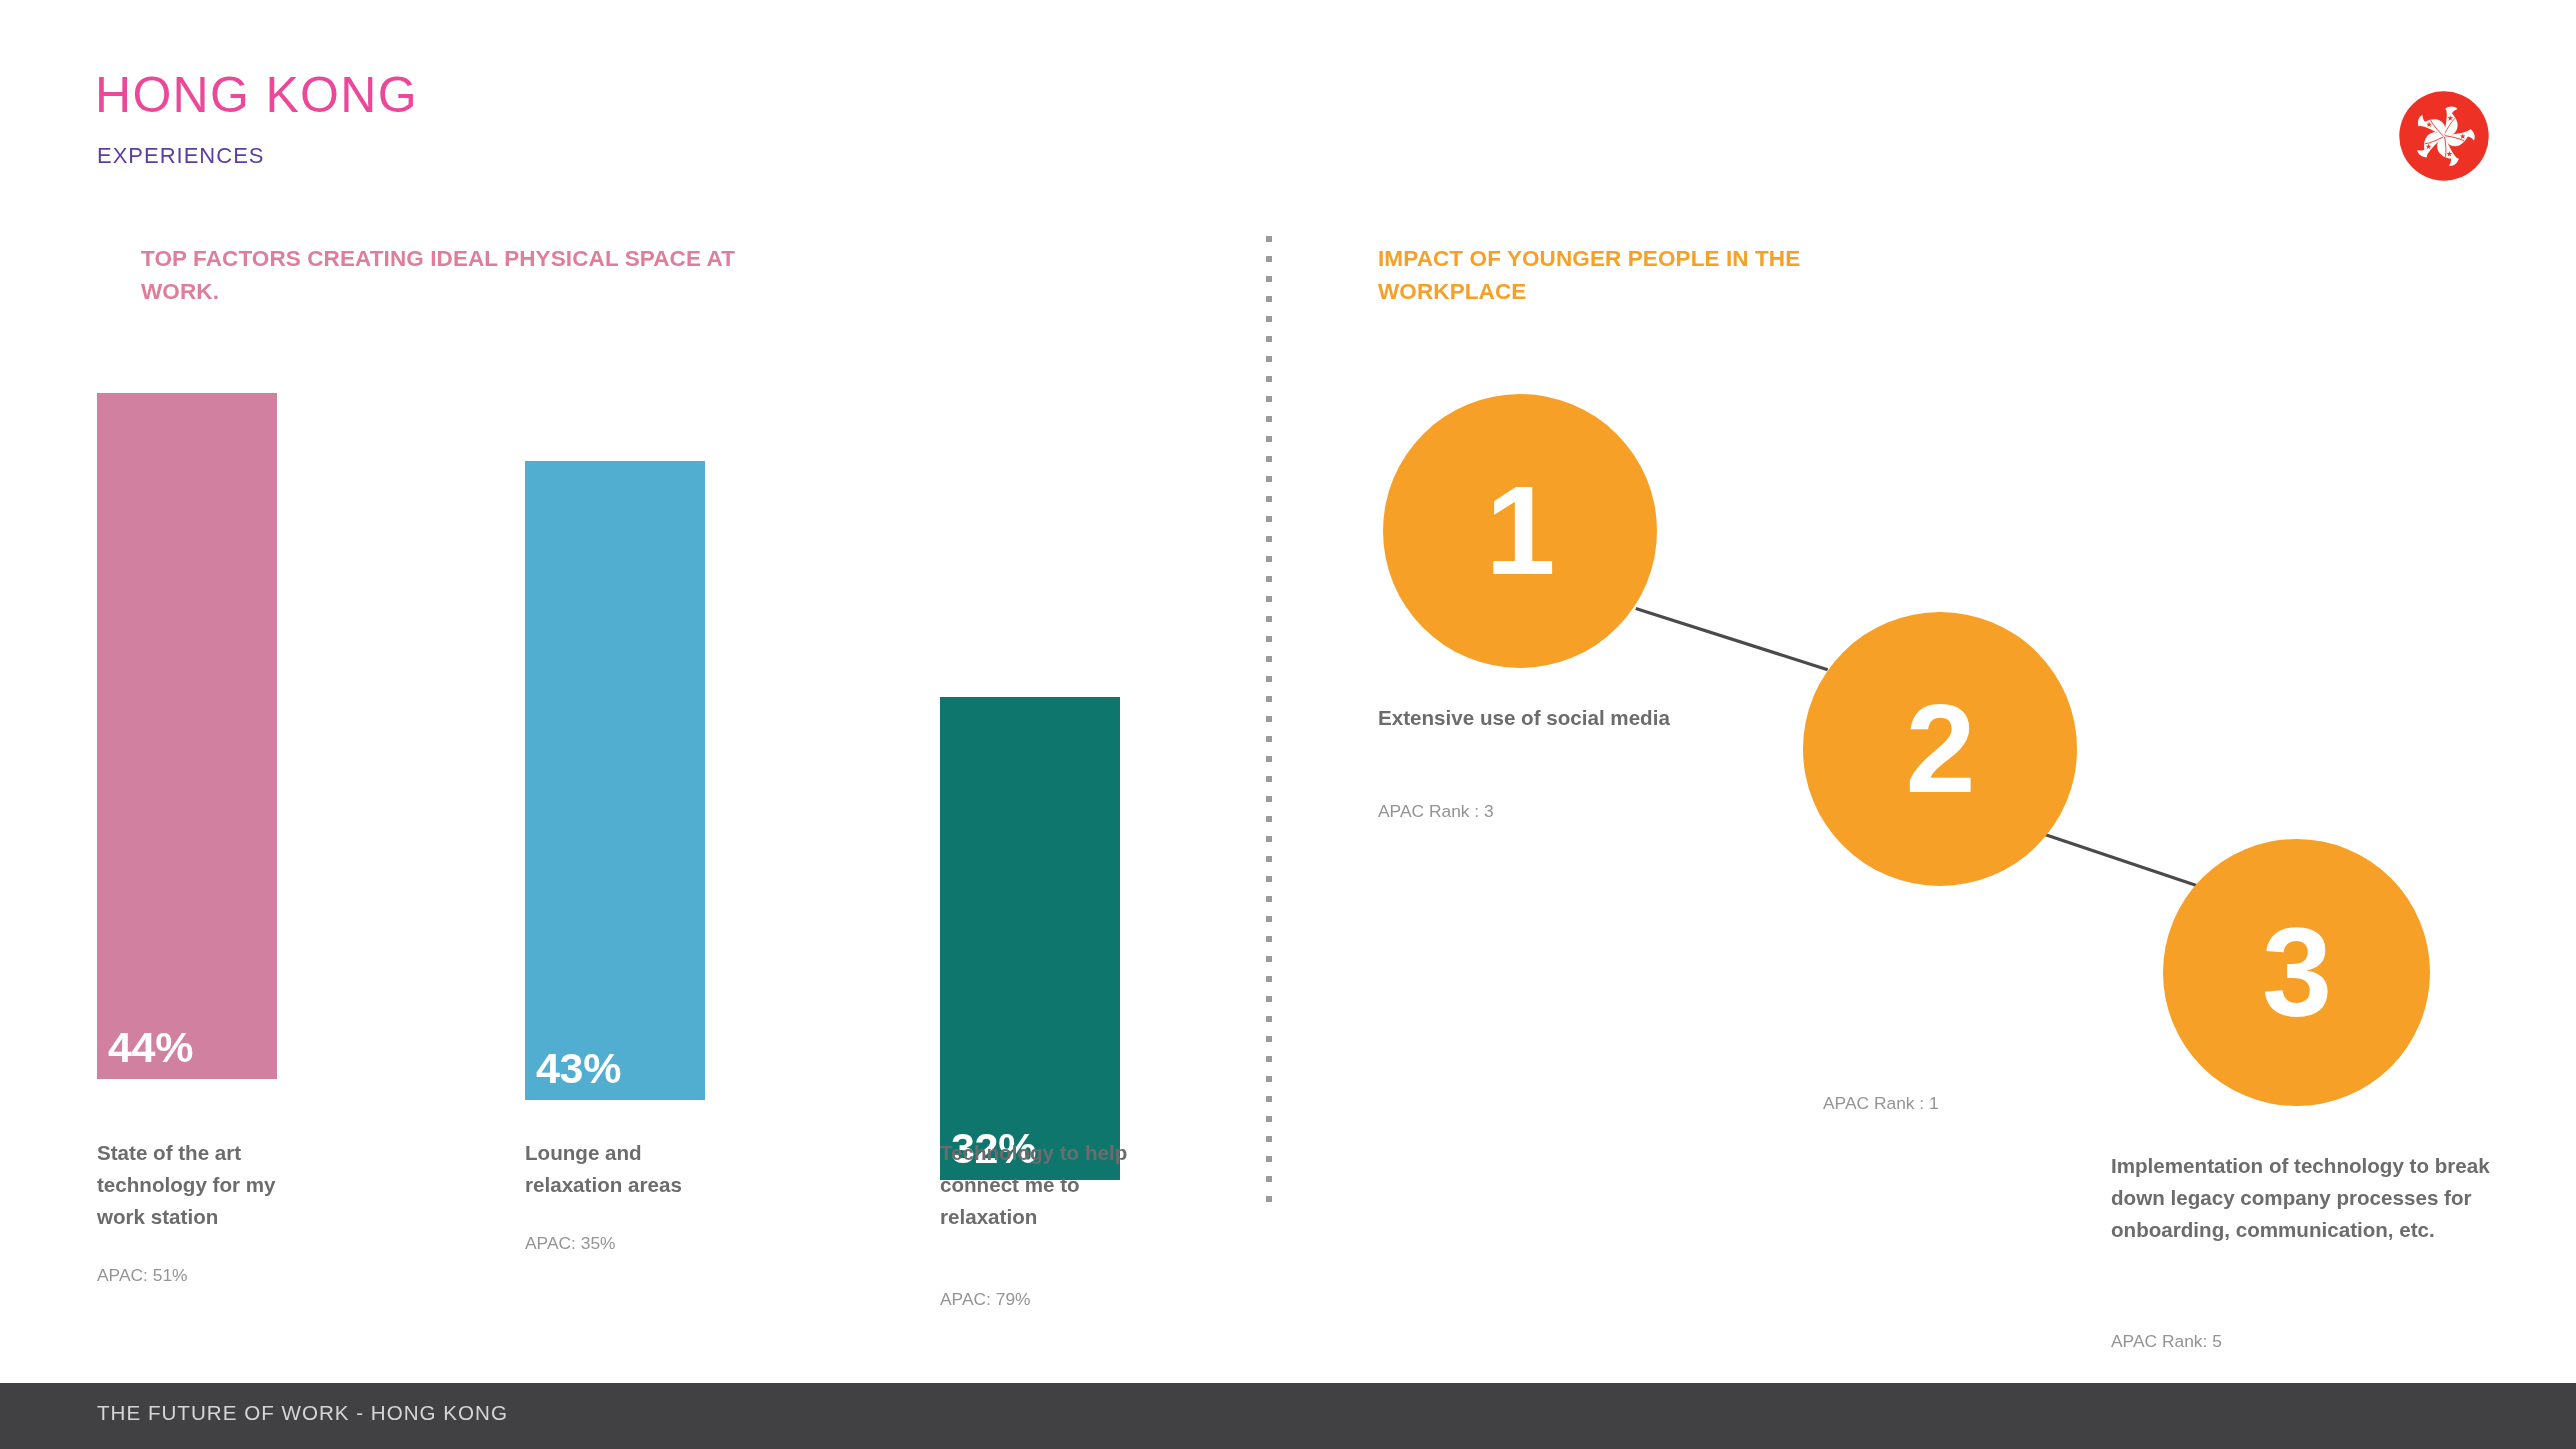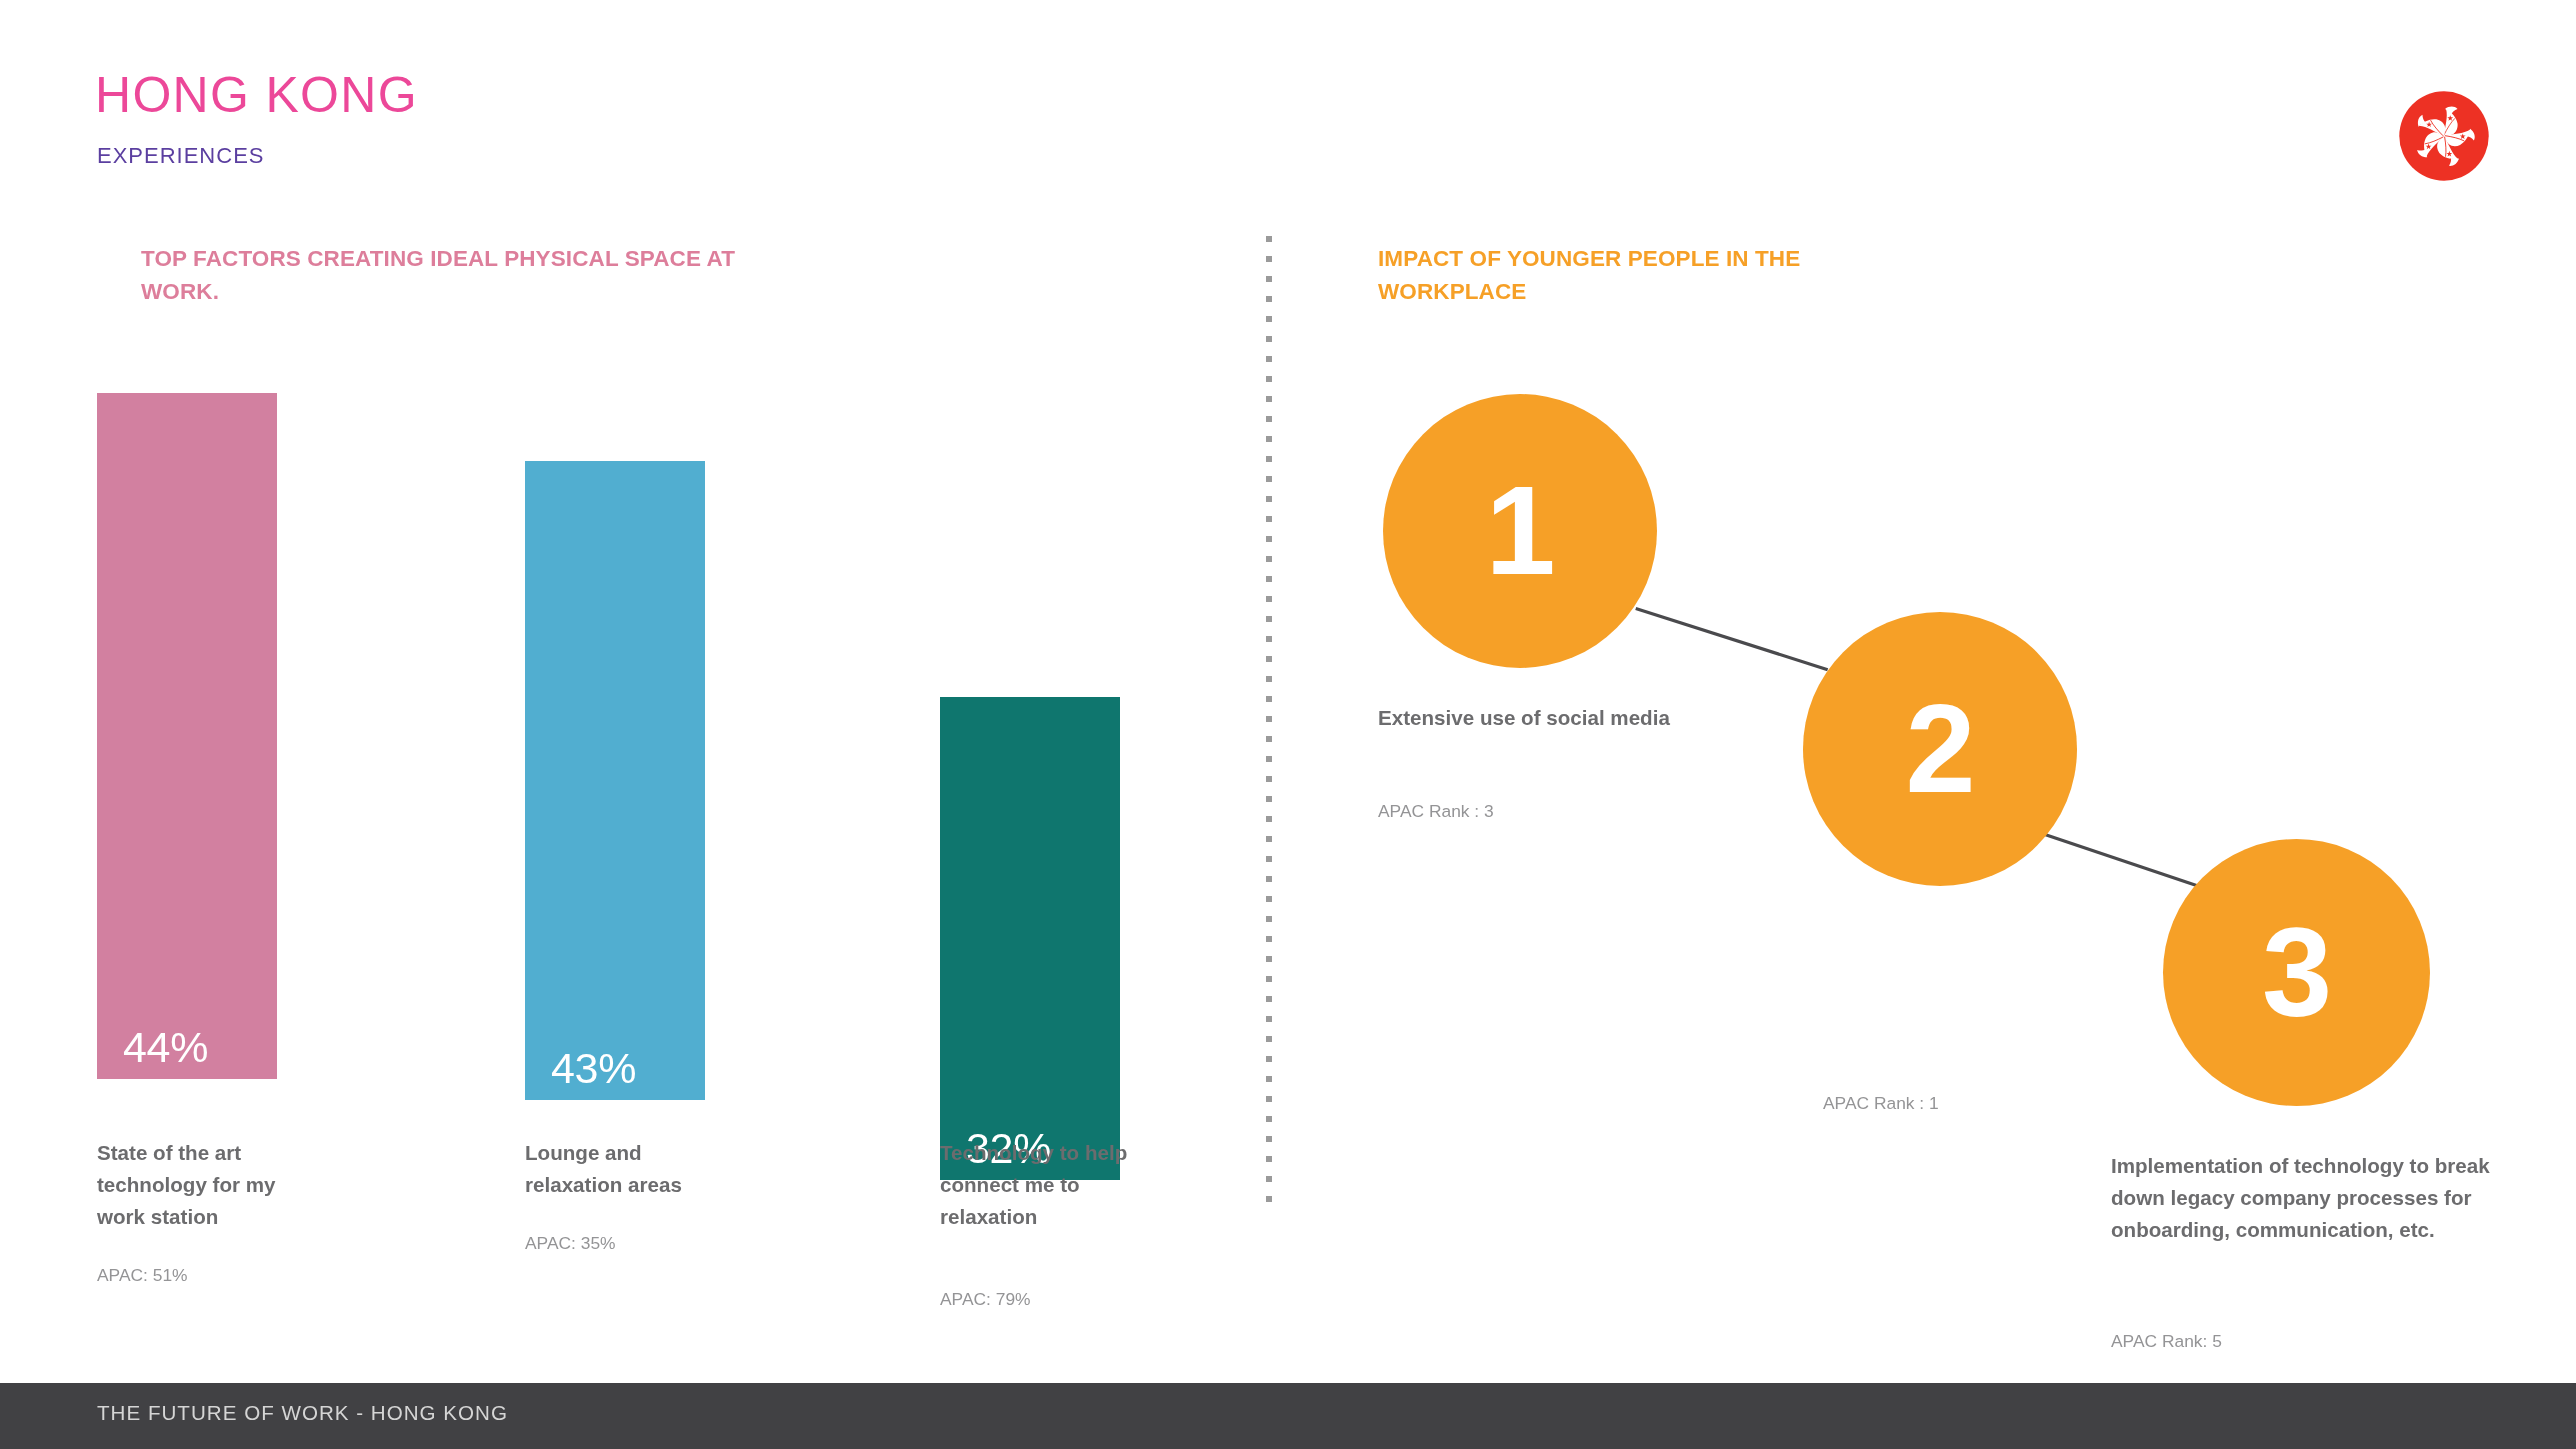"44%" .bar-value { font-weight: 400 -> 700; padding-left: 26px -> 11px }
